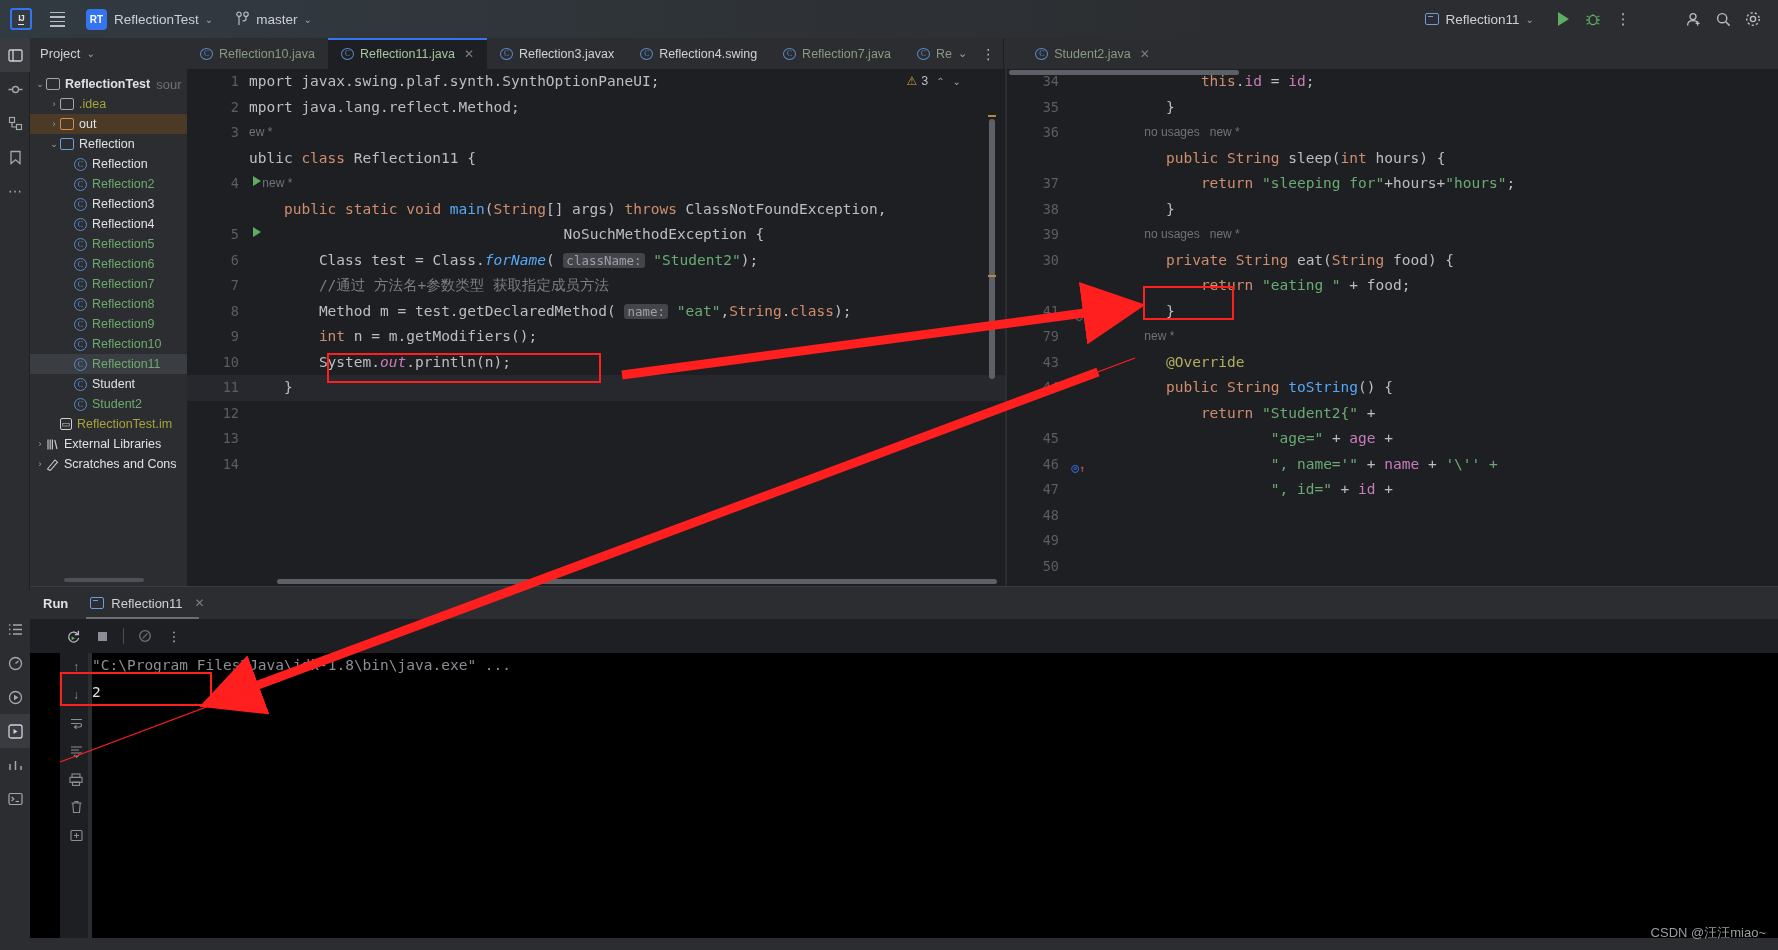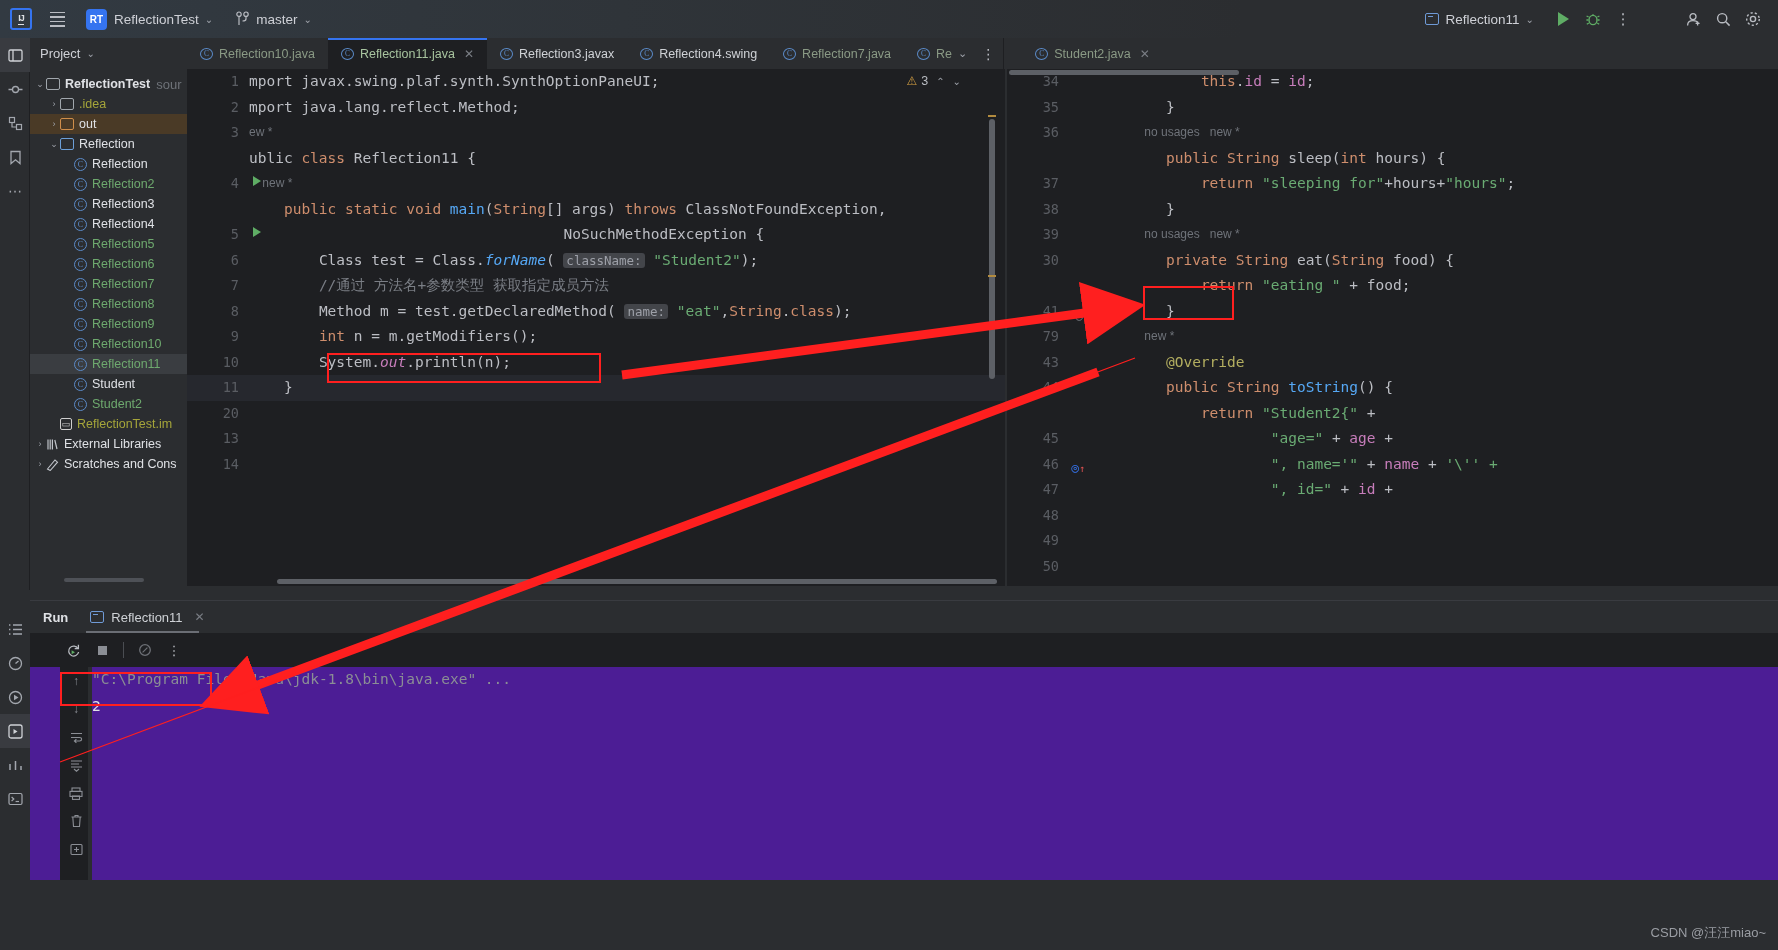"20" div.ln { text: 20 -> 12 }
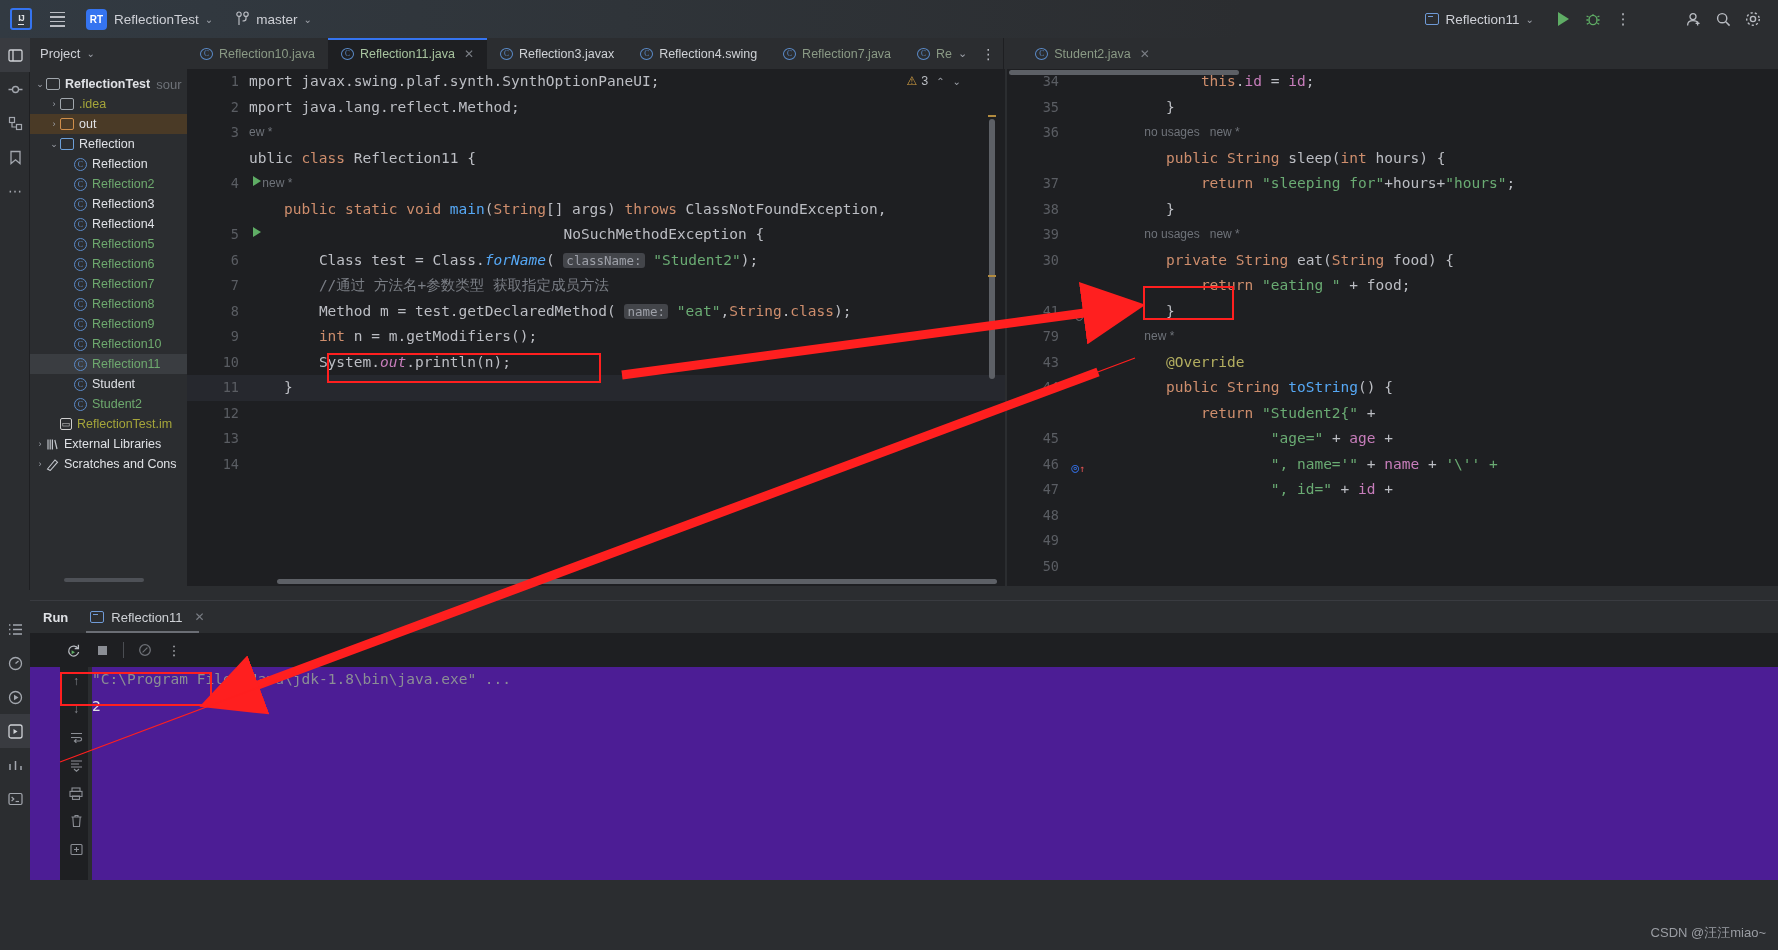"Run" .runpanel { background: #4c1d95 -> #000000; height: 280px -> 352px; top: 600px -> 586px }
